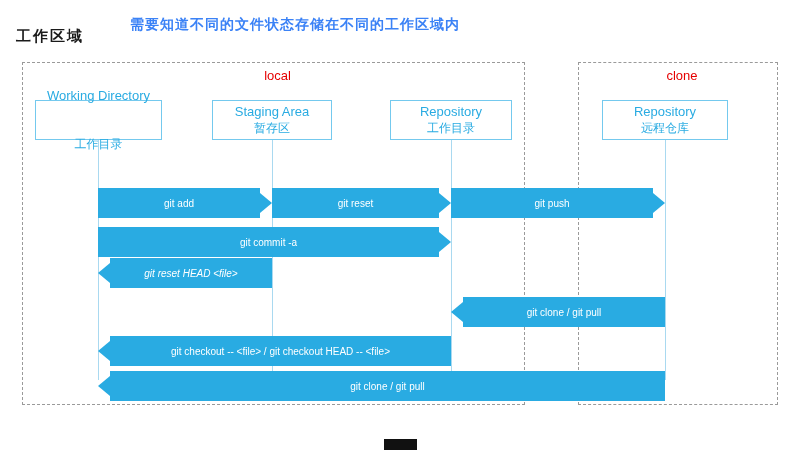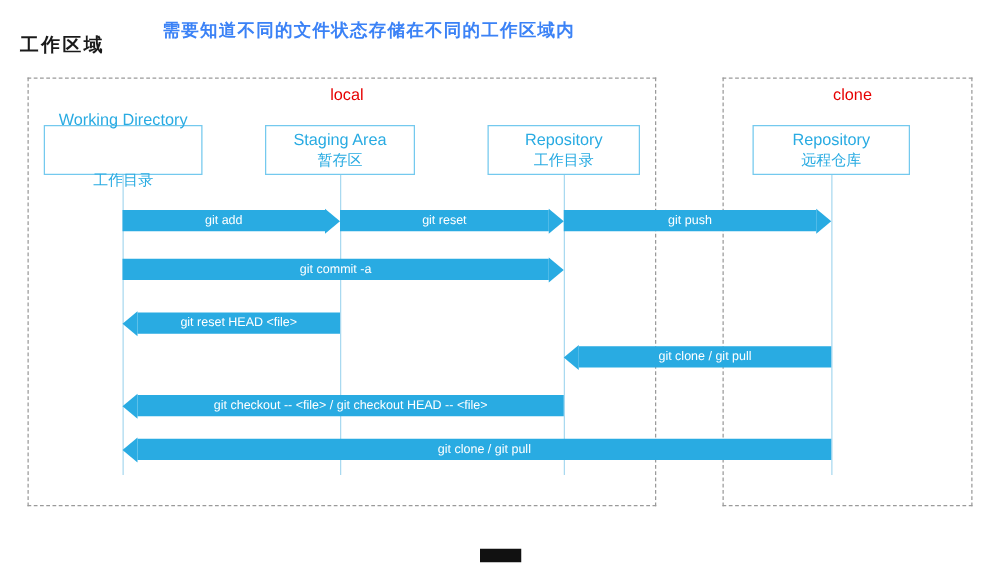"git add" .arrow { height: 17px -> 30px; margin-top: none -> 20px }
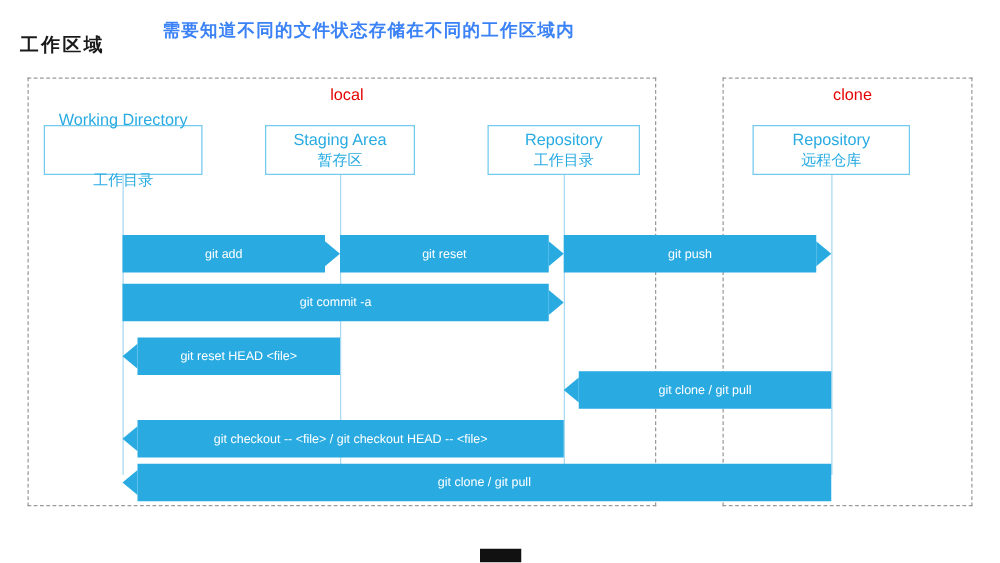"git reset HEAD <file>" div.arrow { font-style: none -> italic; top: 250px -> 238px }
